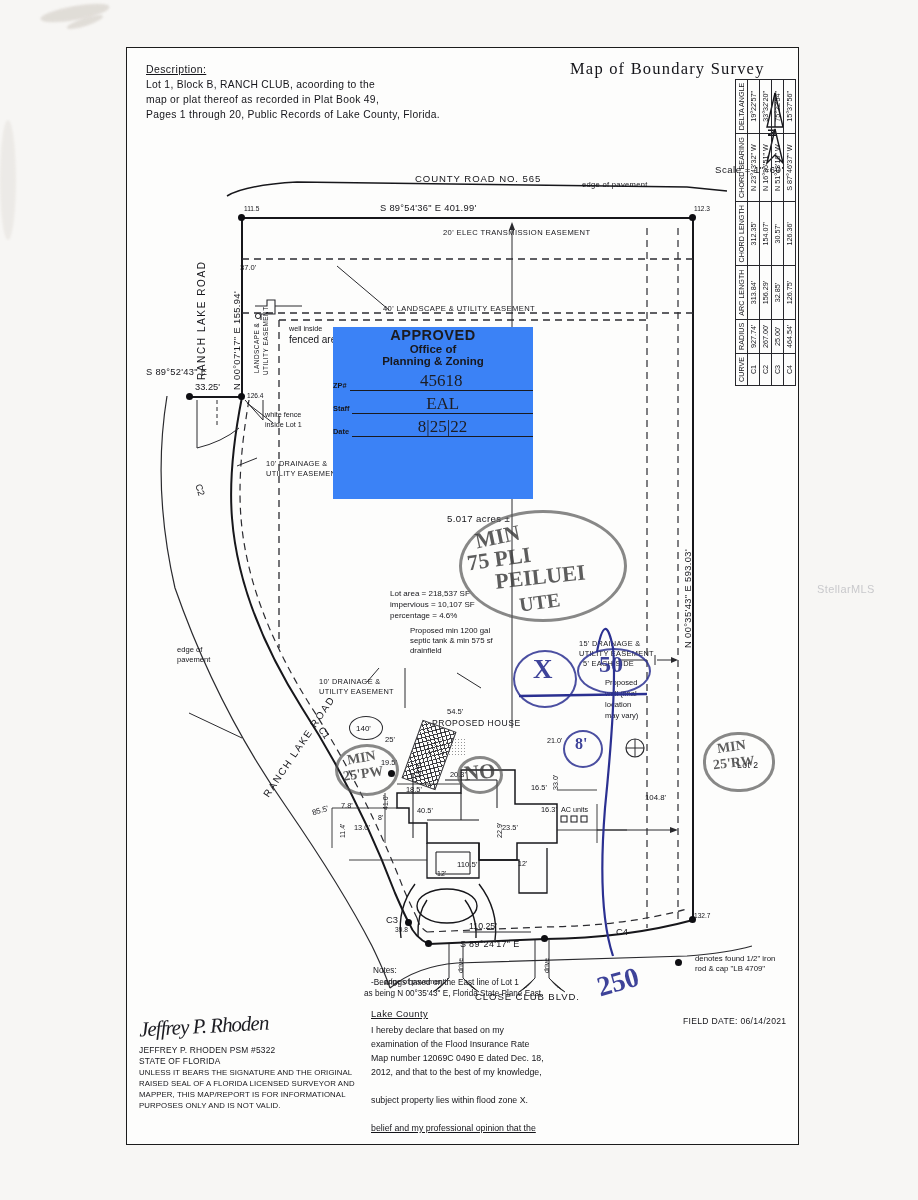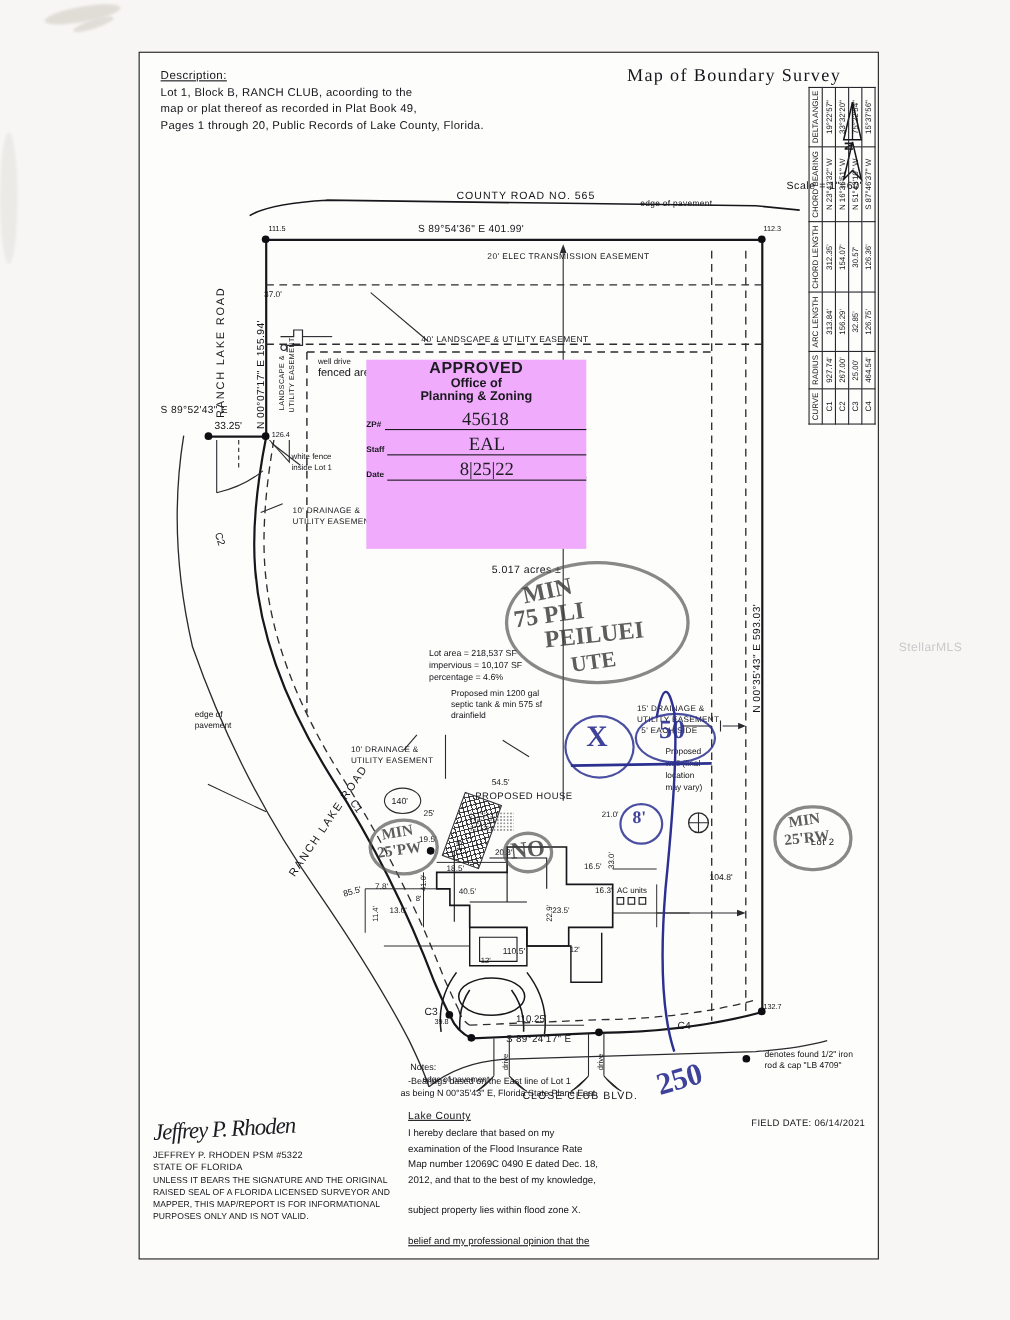"well drive" div.txt { text: drive -> inside }
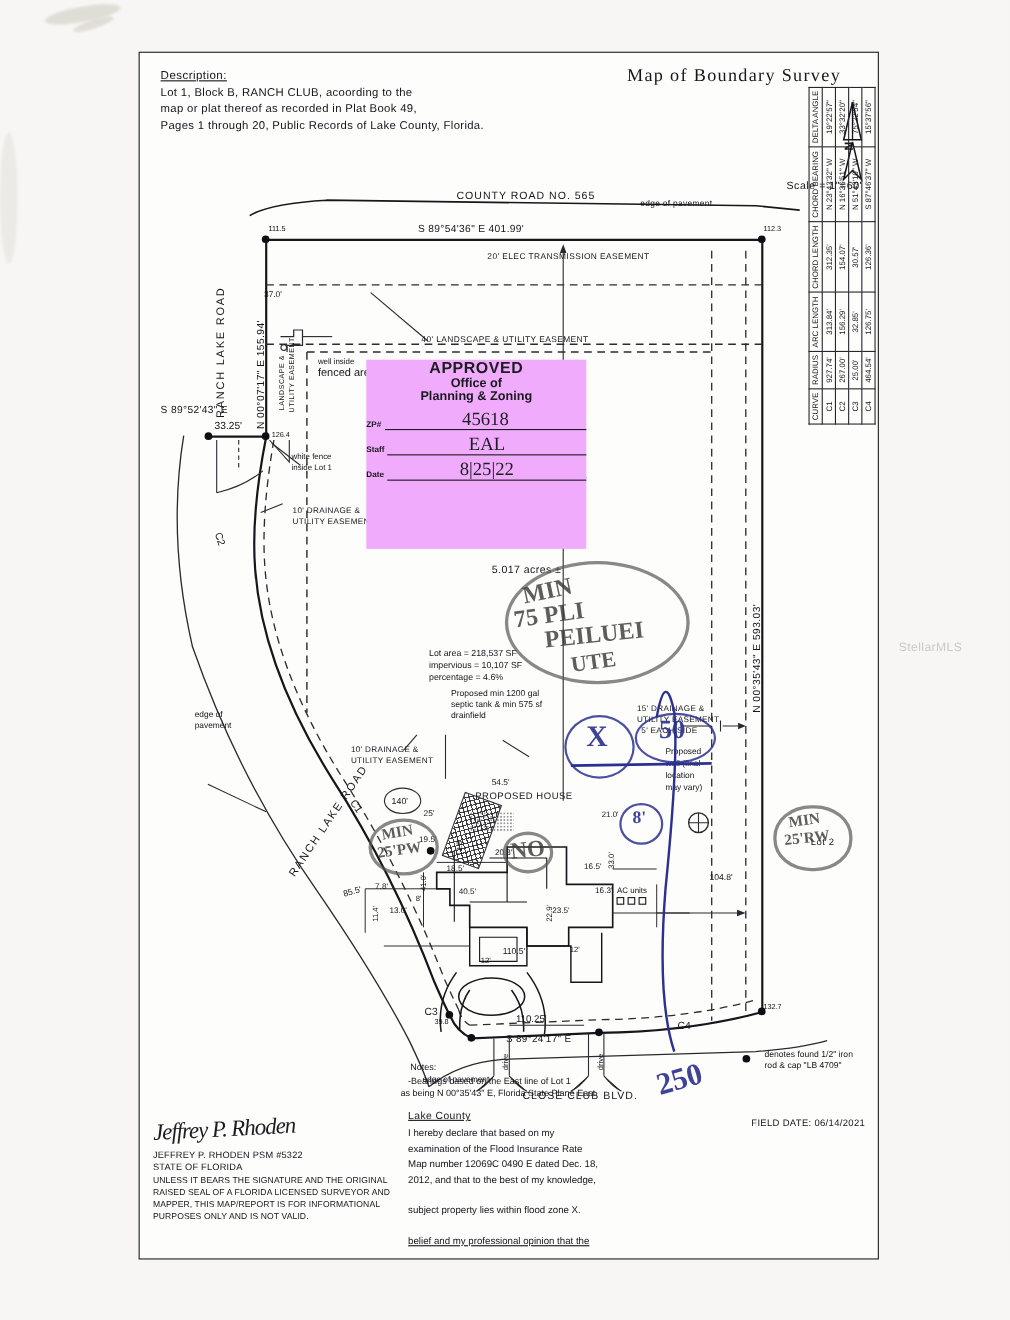"APPROVED" #stamp { background: #f0abfc -> #3b82f6 }
